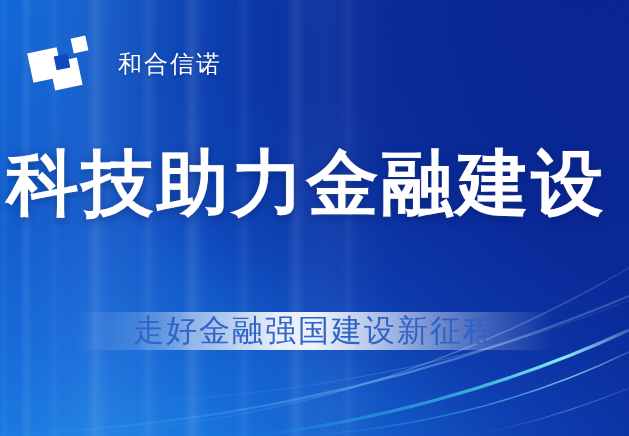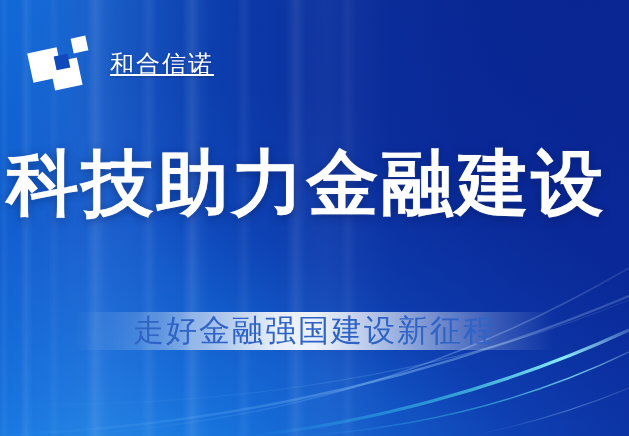"和合信诺" .brand-name { margin-left: 16px -> 24px; text-decoration: underline -> none }
